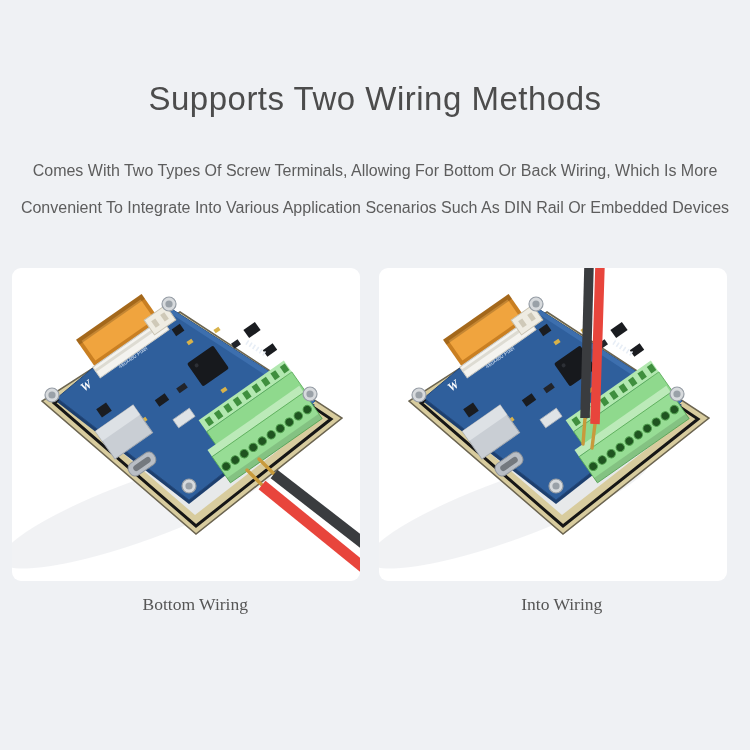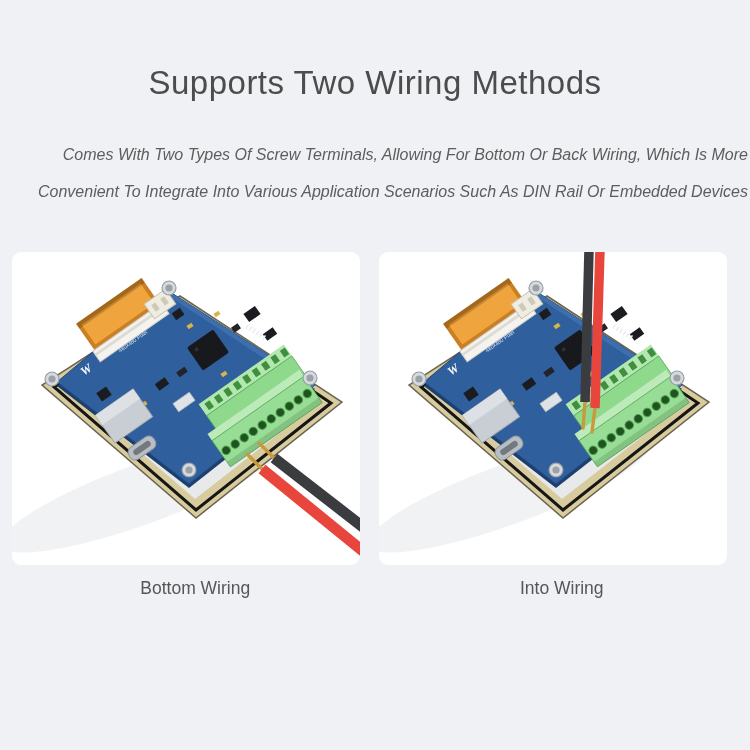"Supports Two Wiring Methods" .page-title { margin: 0 -> 16px }
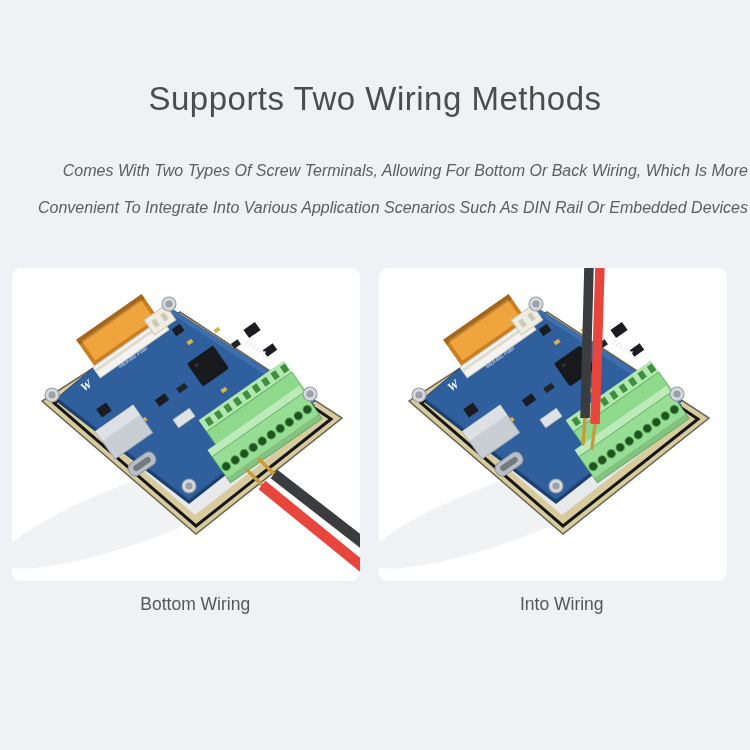"Comes With Two Types Of" .page-subtitle { font-style: italic -> none; text-align: right -> center }
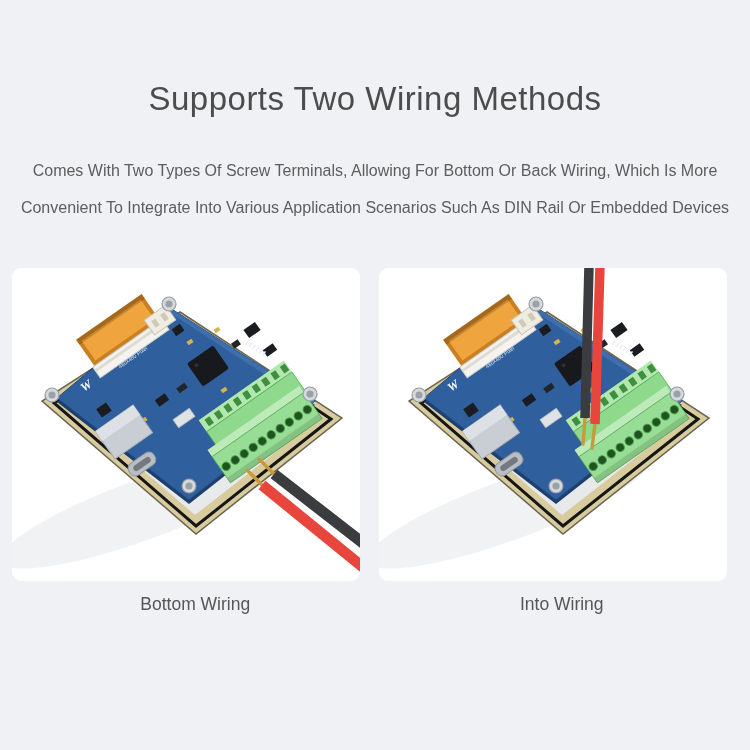"Bottom Wiring" .card-col { font-family: none -> Liberation Serif, serif }
